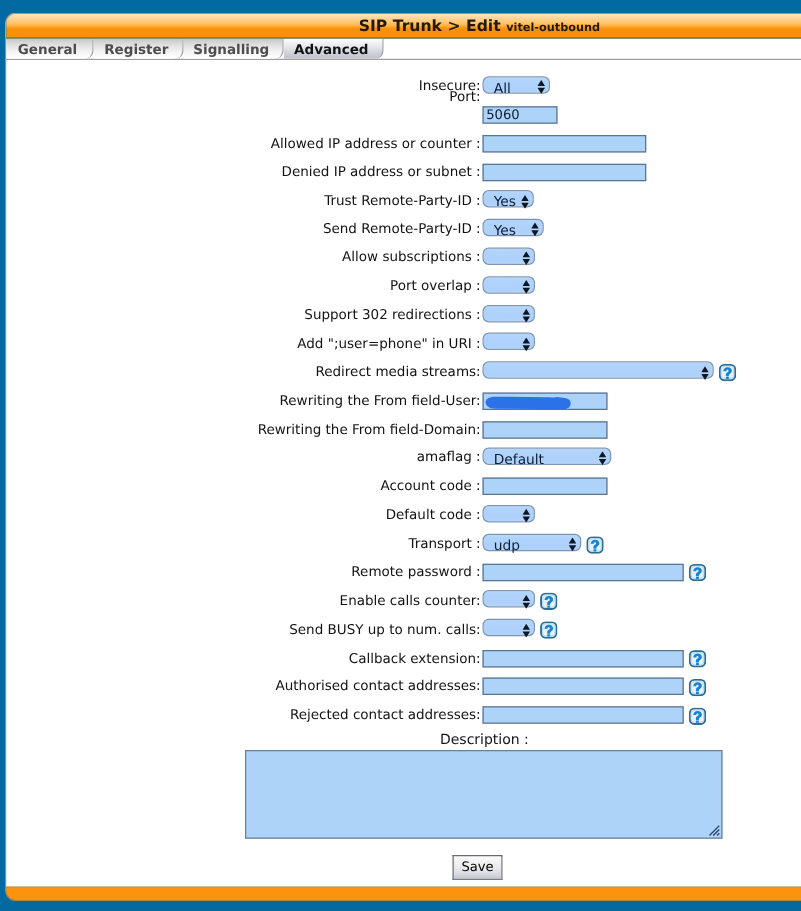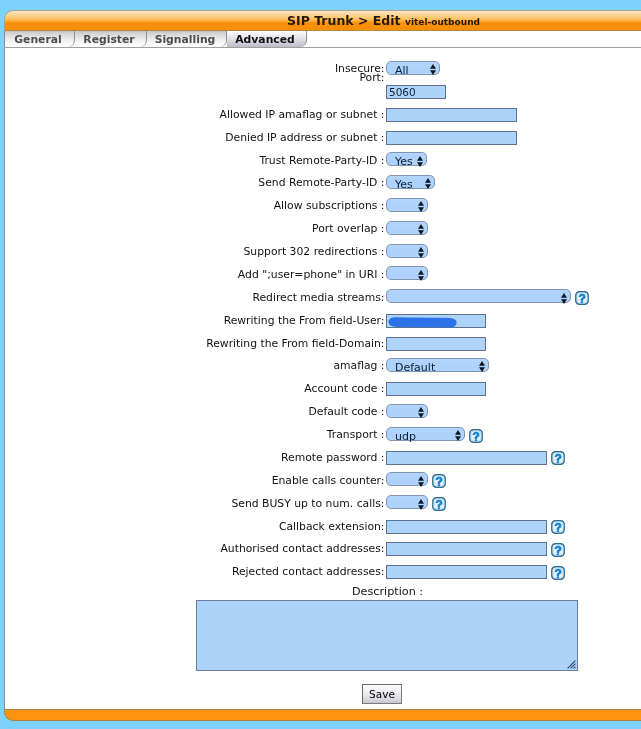"SIP Trunk > Edit vitel-outbound" .page { background: #7dd3fc -> #0369a1 }
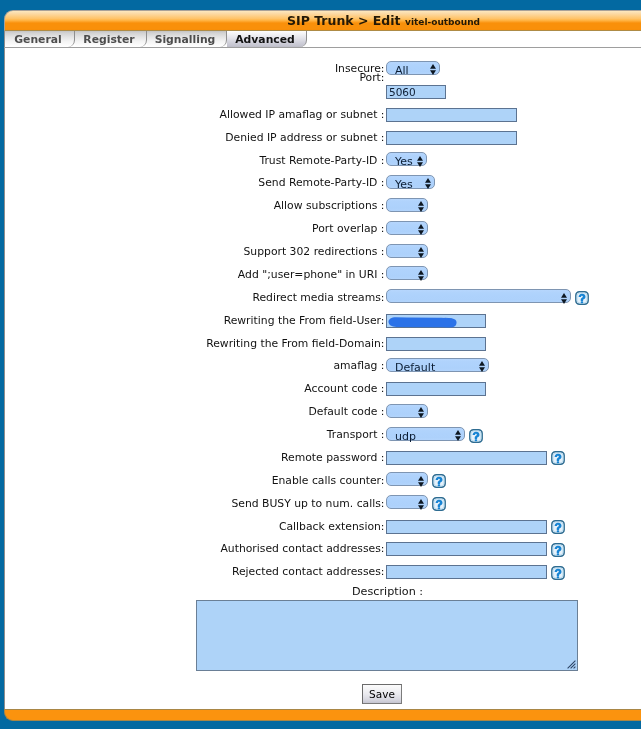"Allowed IP amaflag or subnet" div.lbl { text: amaflag or subnet -> address or counter }
